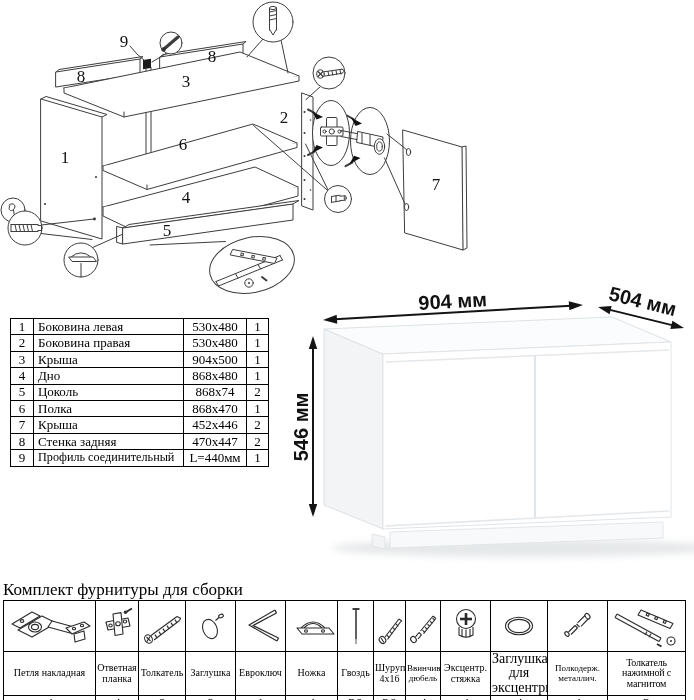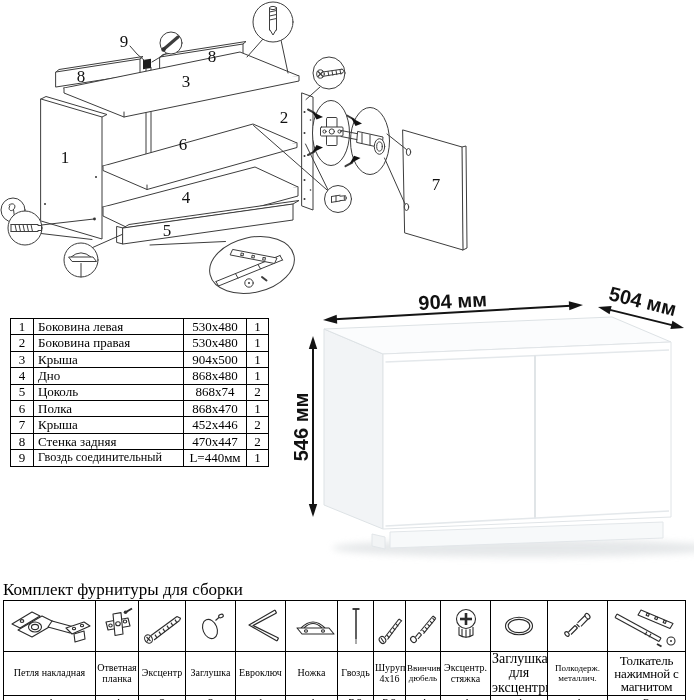"Гвоздь соединительный" td.name { text: Гвоздь -> Профиль }
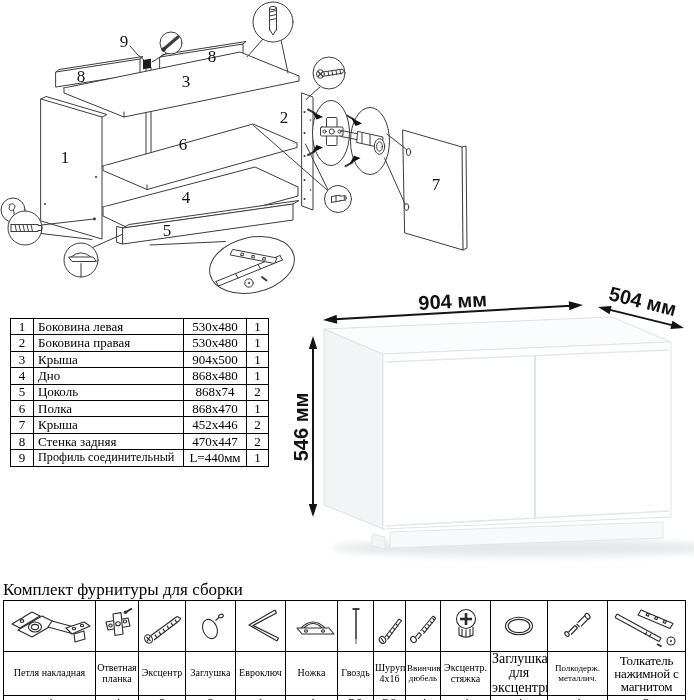"Толкатель нажимной с магнитом" #hw-table tr.labels td.f82 { font-size: 13px -> 10px }
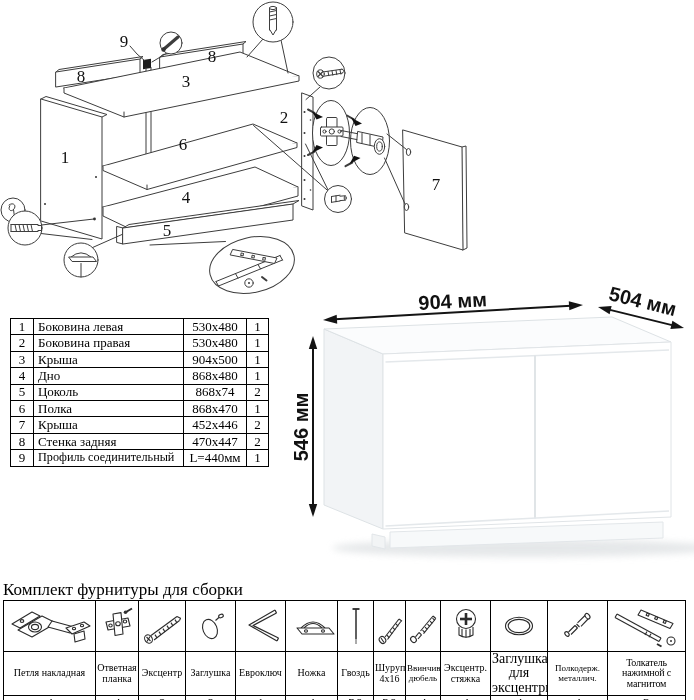"Эксцентр" td { text: Эксцентр -> Толкатель }
